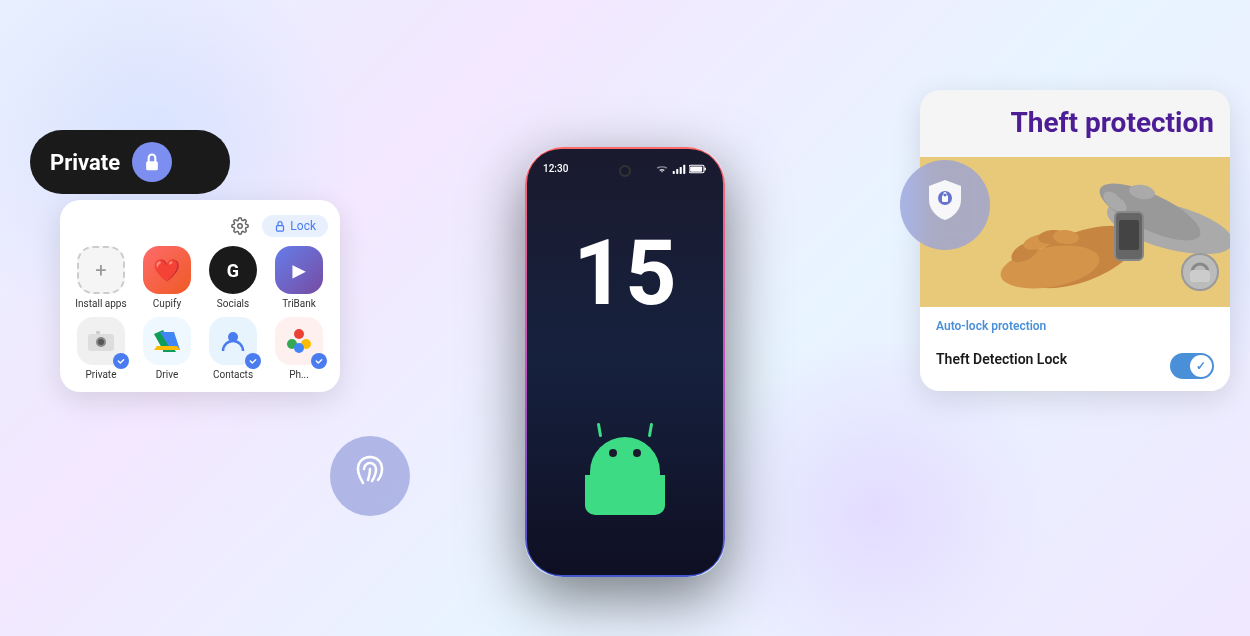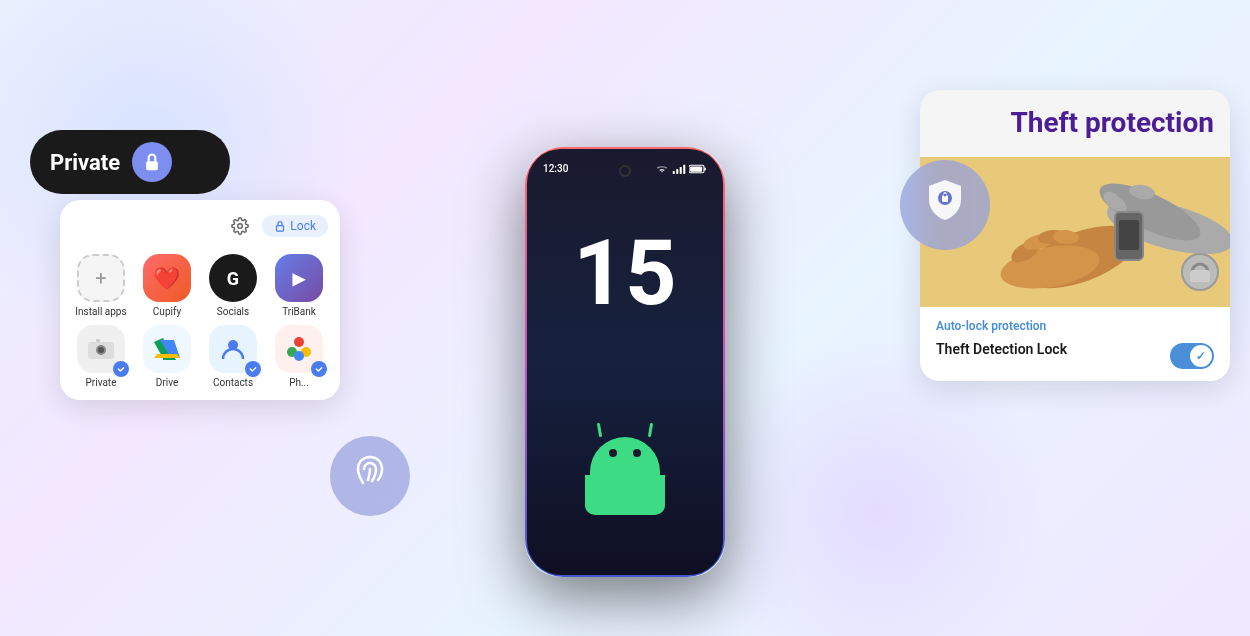"Lock" .app-grid-header { margin-bottom: 14px -> 6px }
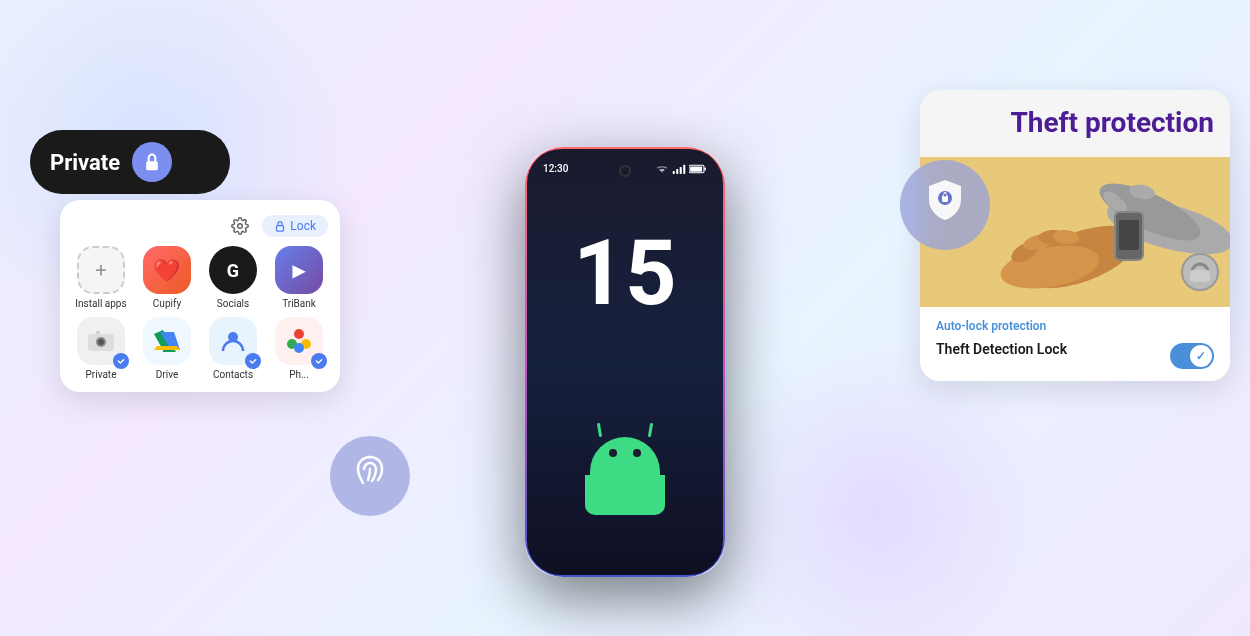"Auto-lock protection" .auto-lock-label { margin-bottom: 8px -> 18px }
